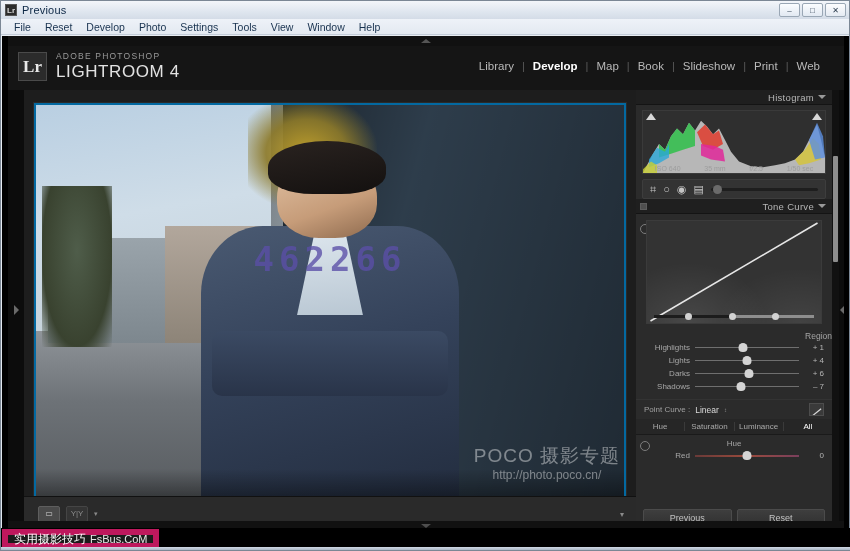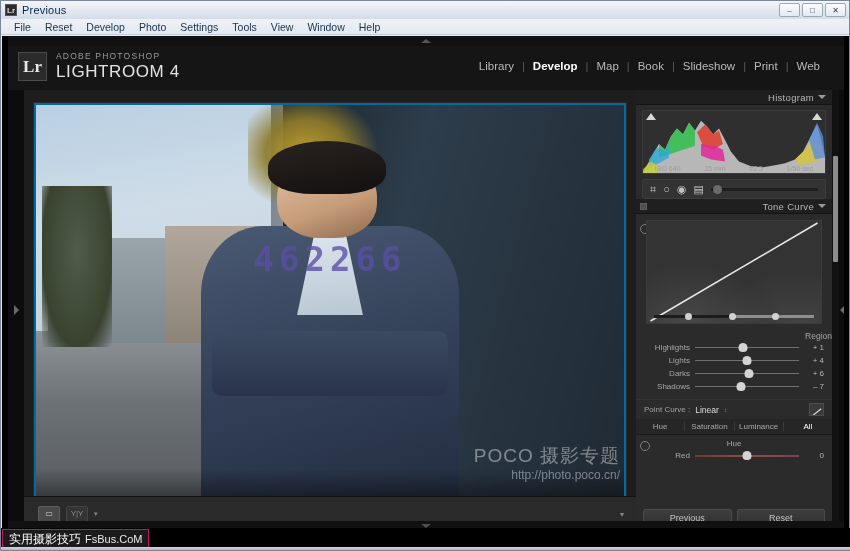"POCO 摄影专题" .wm-poco { text-align: right -> center }
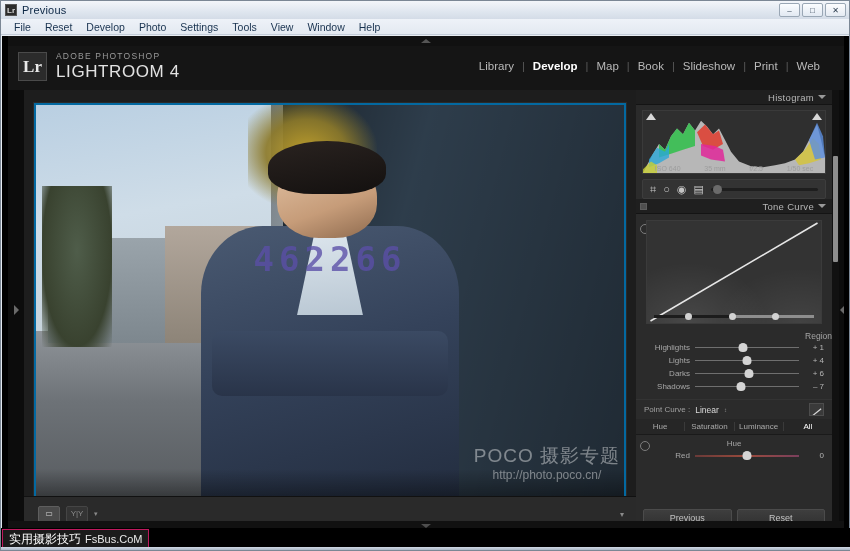"实用摄影技巧" .task-btn { border: 1px solid #be185d -> 6px solid #be185d }
